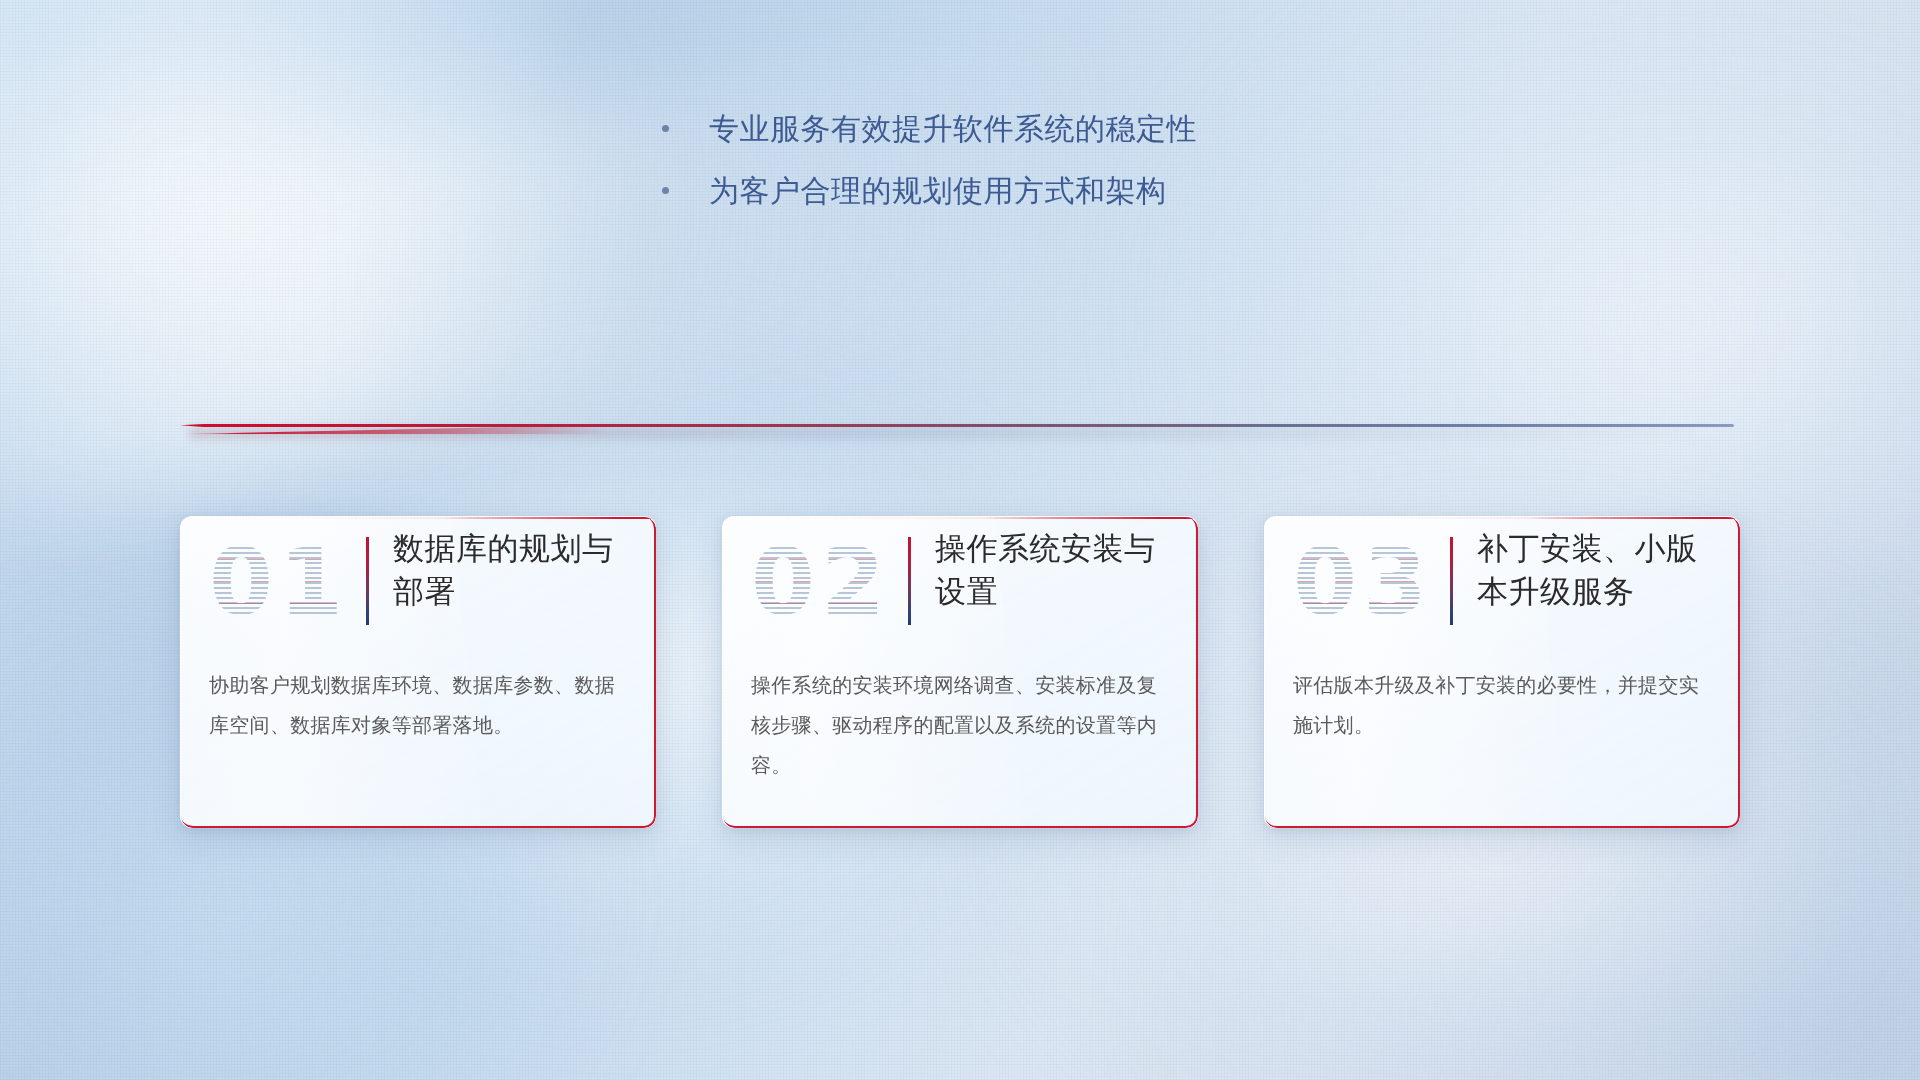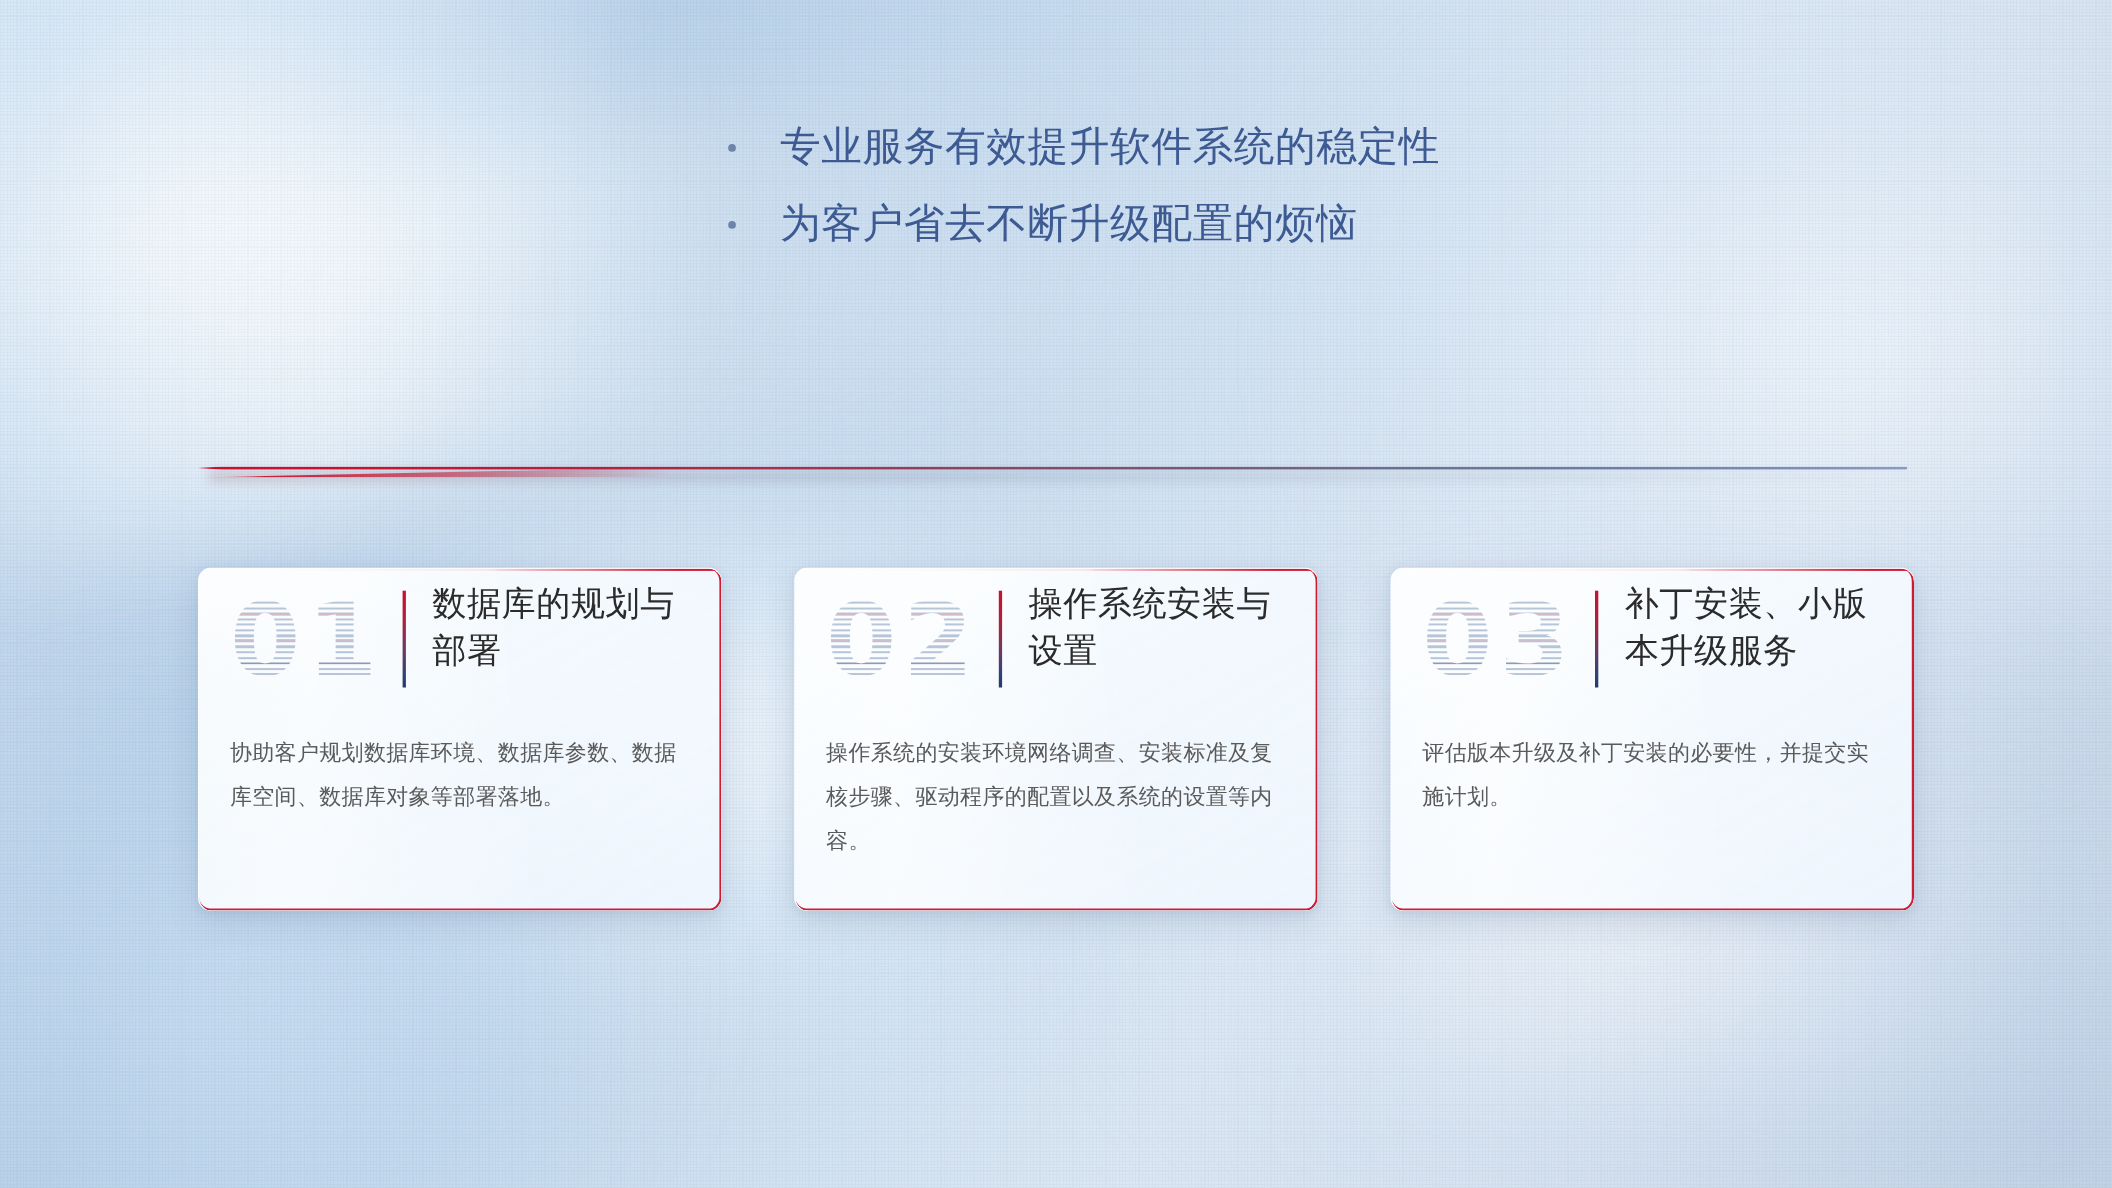"专业服务有效提升软件系统的稳定性" .bullet-text { font-size: 37px -> 30px }
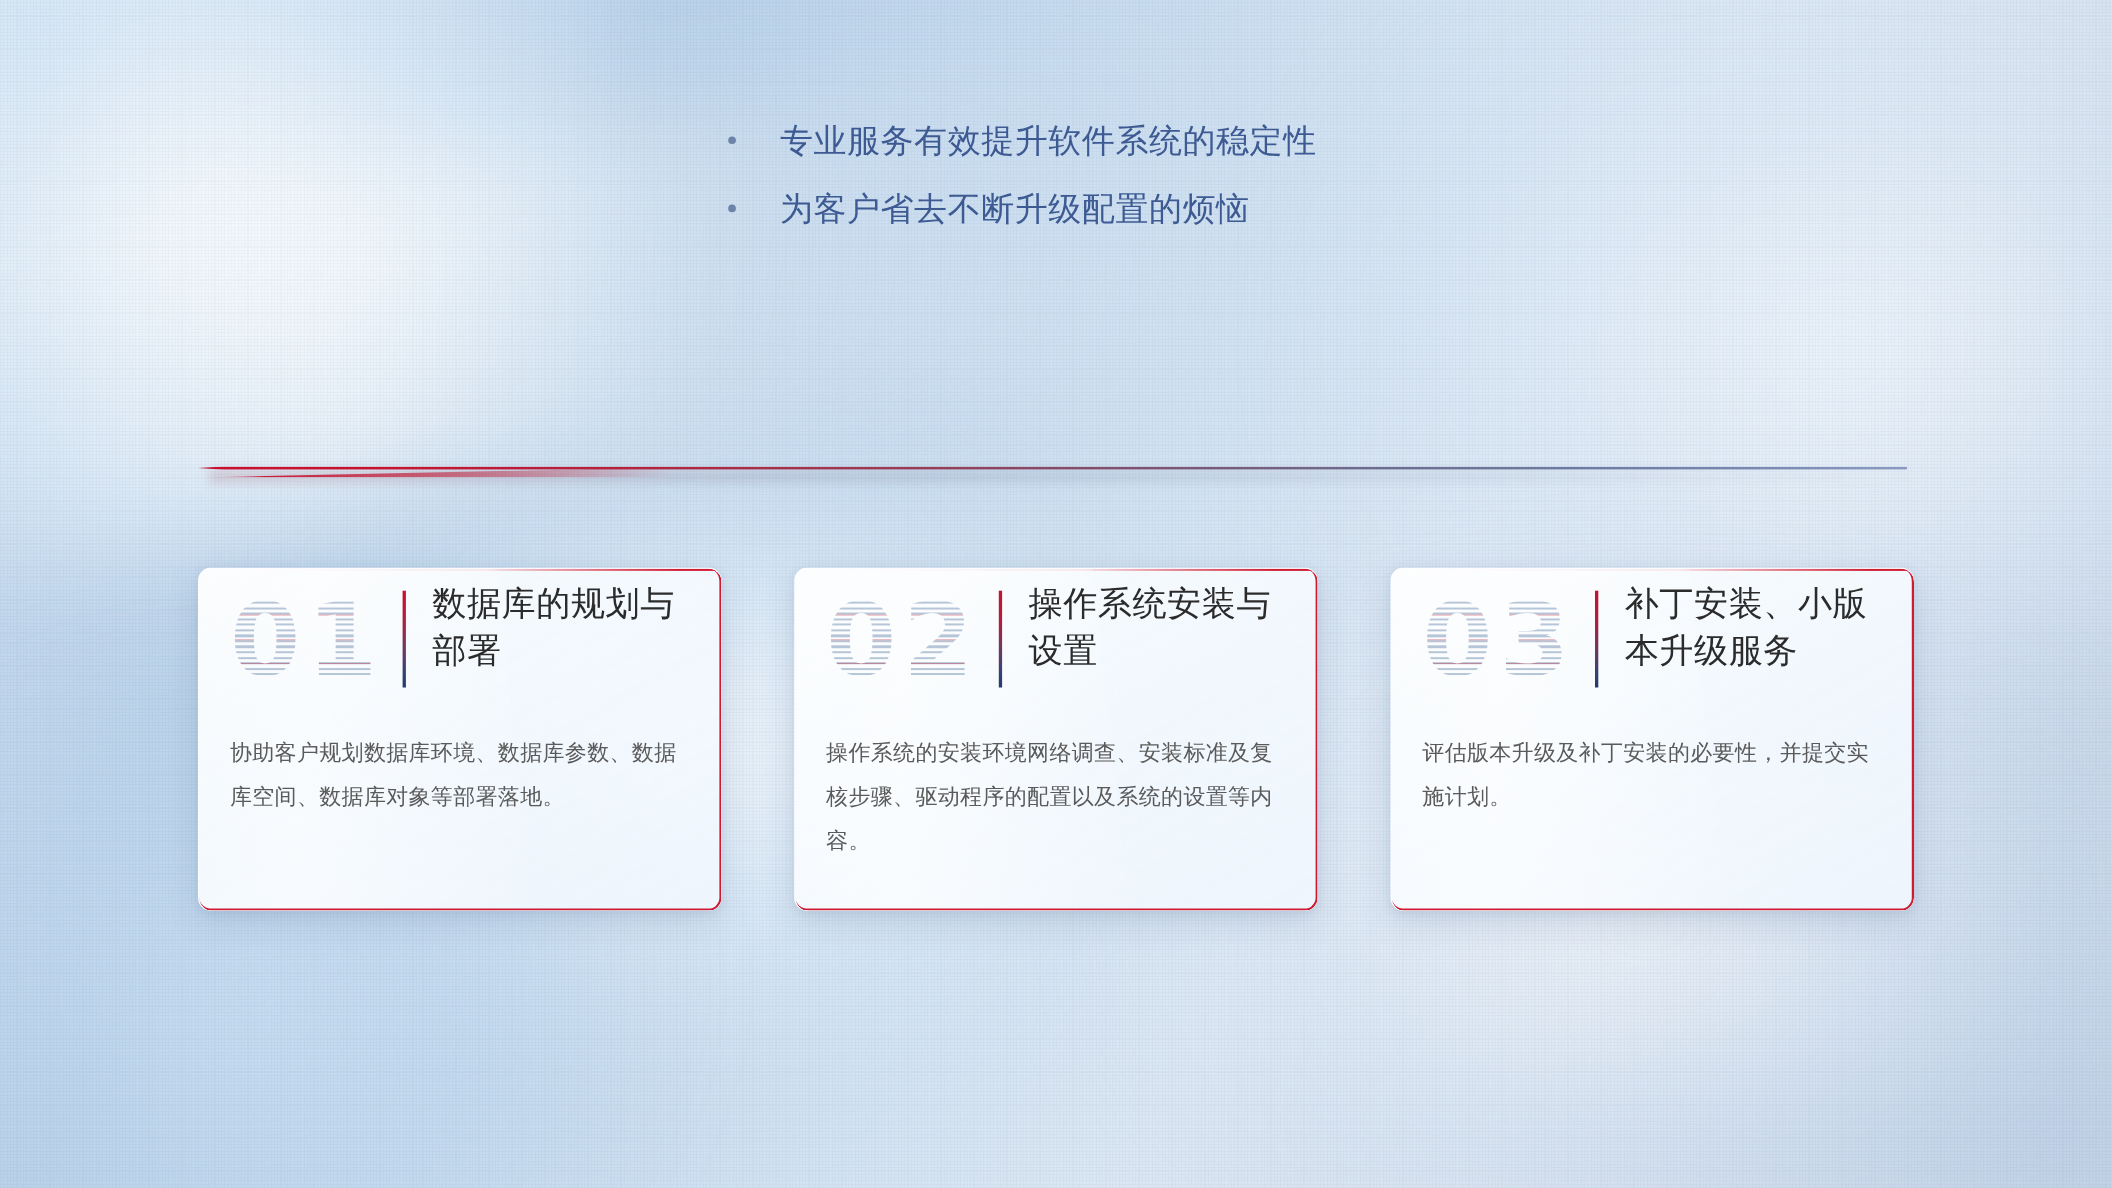"为客户合理的规划使用方式和架构" div.bullet-row { html: none -> <div> <span></span> <span>为客户合理的规划使用方式和架构</span> </div> }
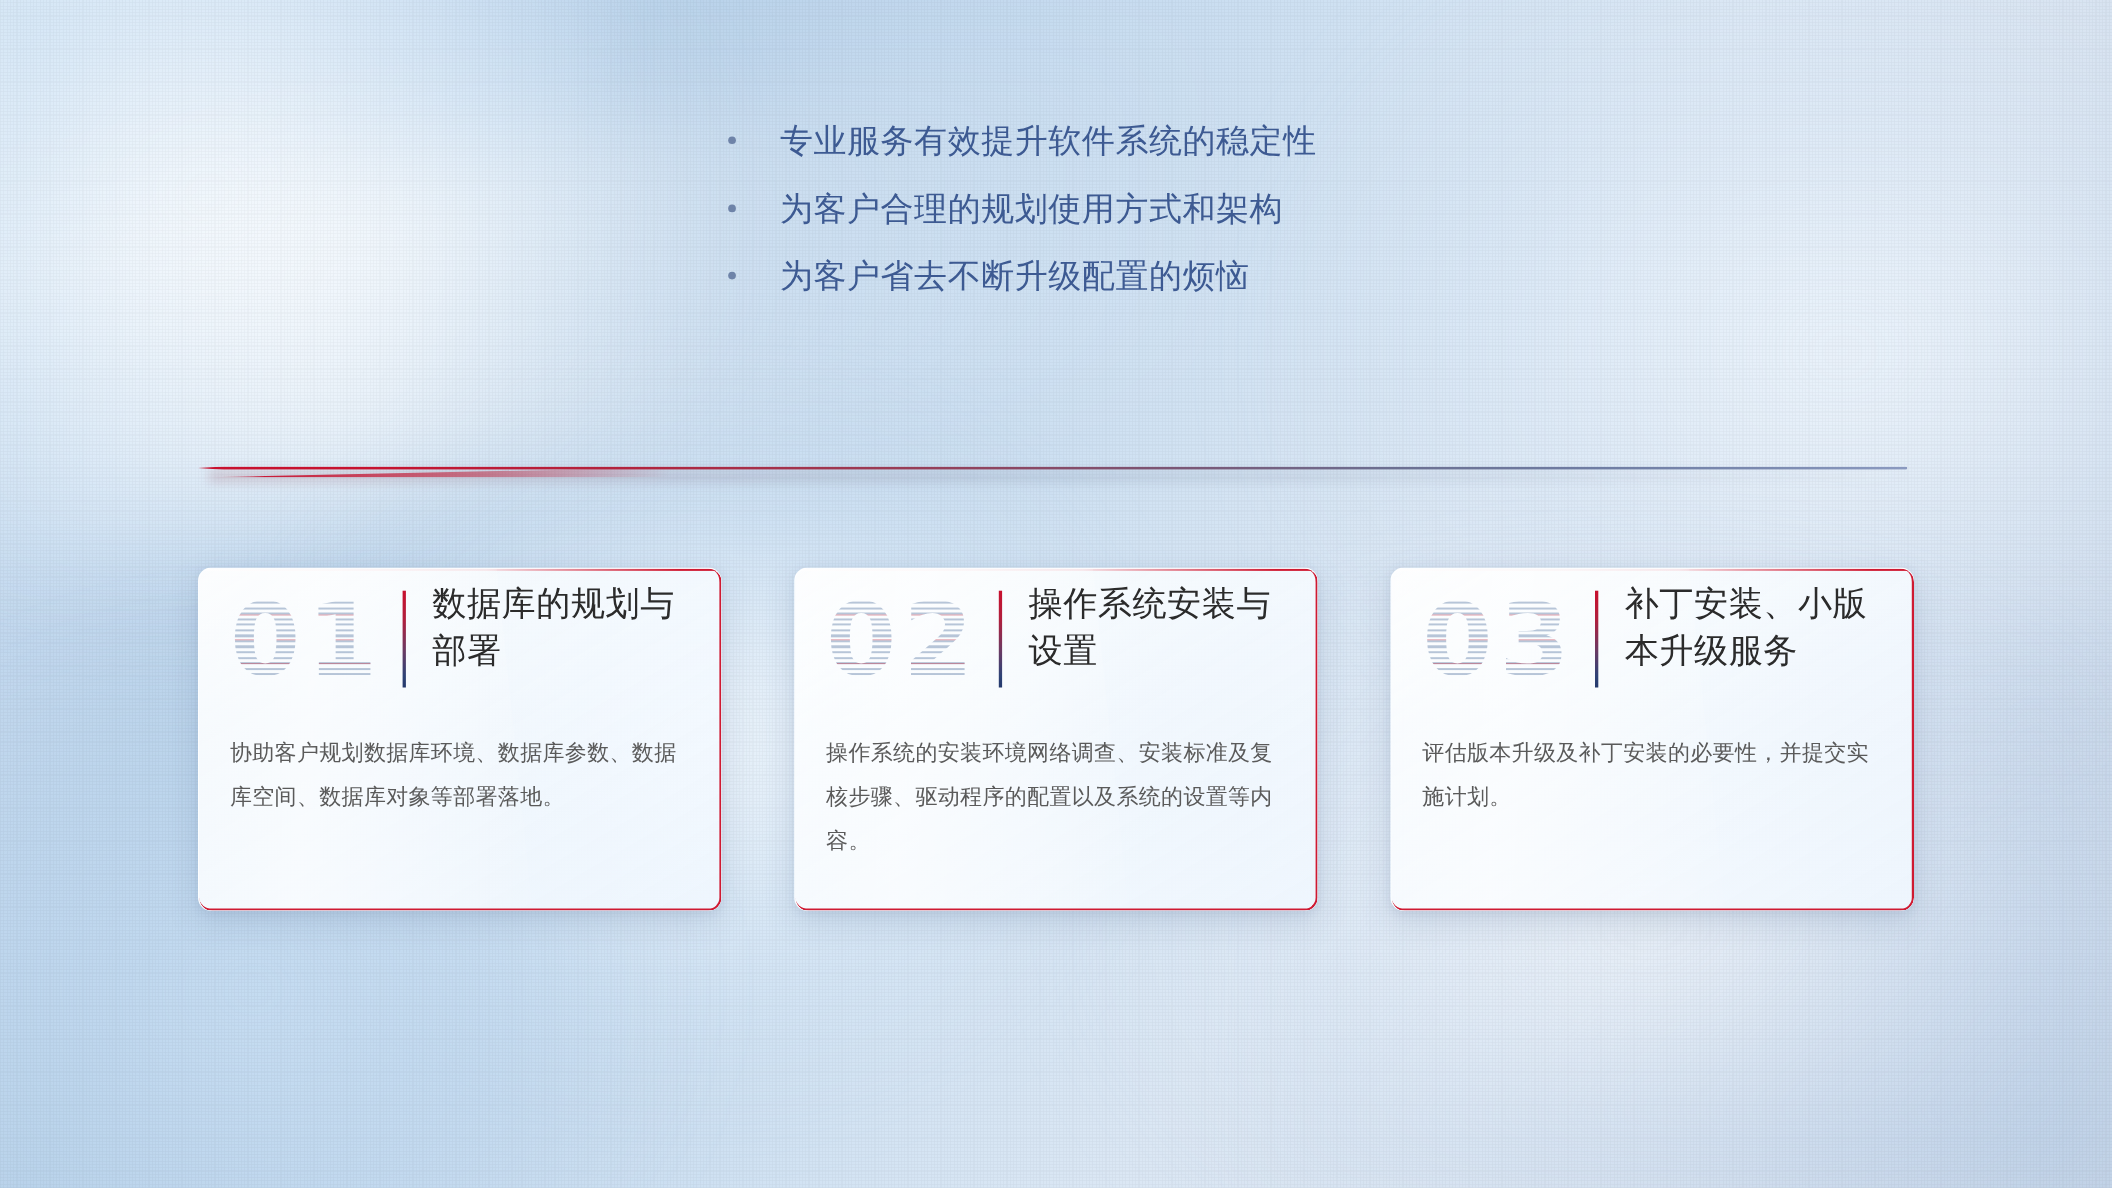"为客户省去不断升级配置的烦恼" div.bullet-row { html: <div> <span></span> <span>为客户省去不断升级配置的烦恼</span> </div> -> none }
